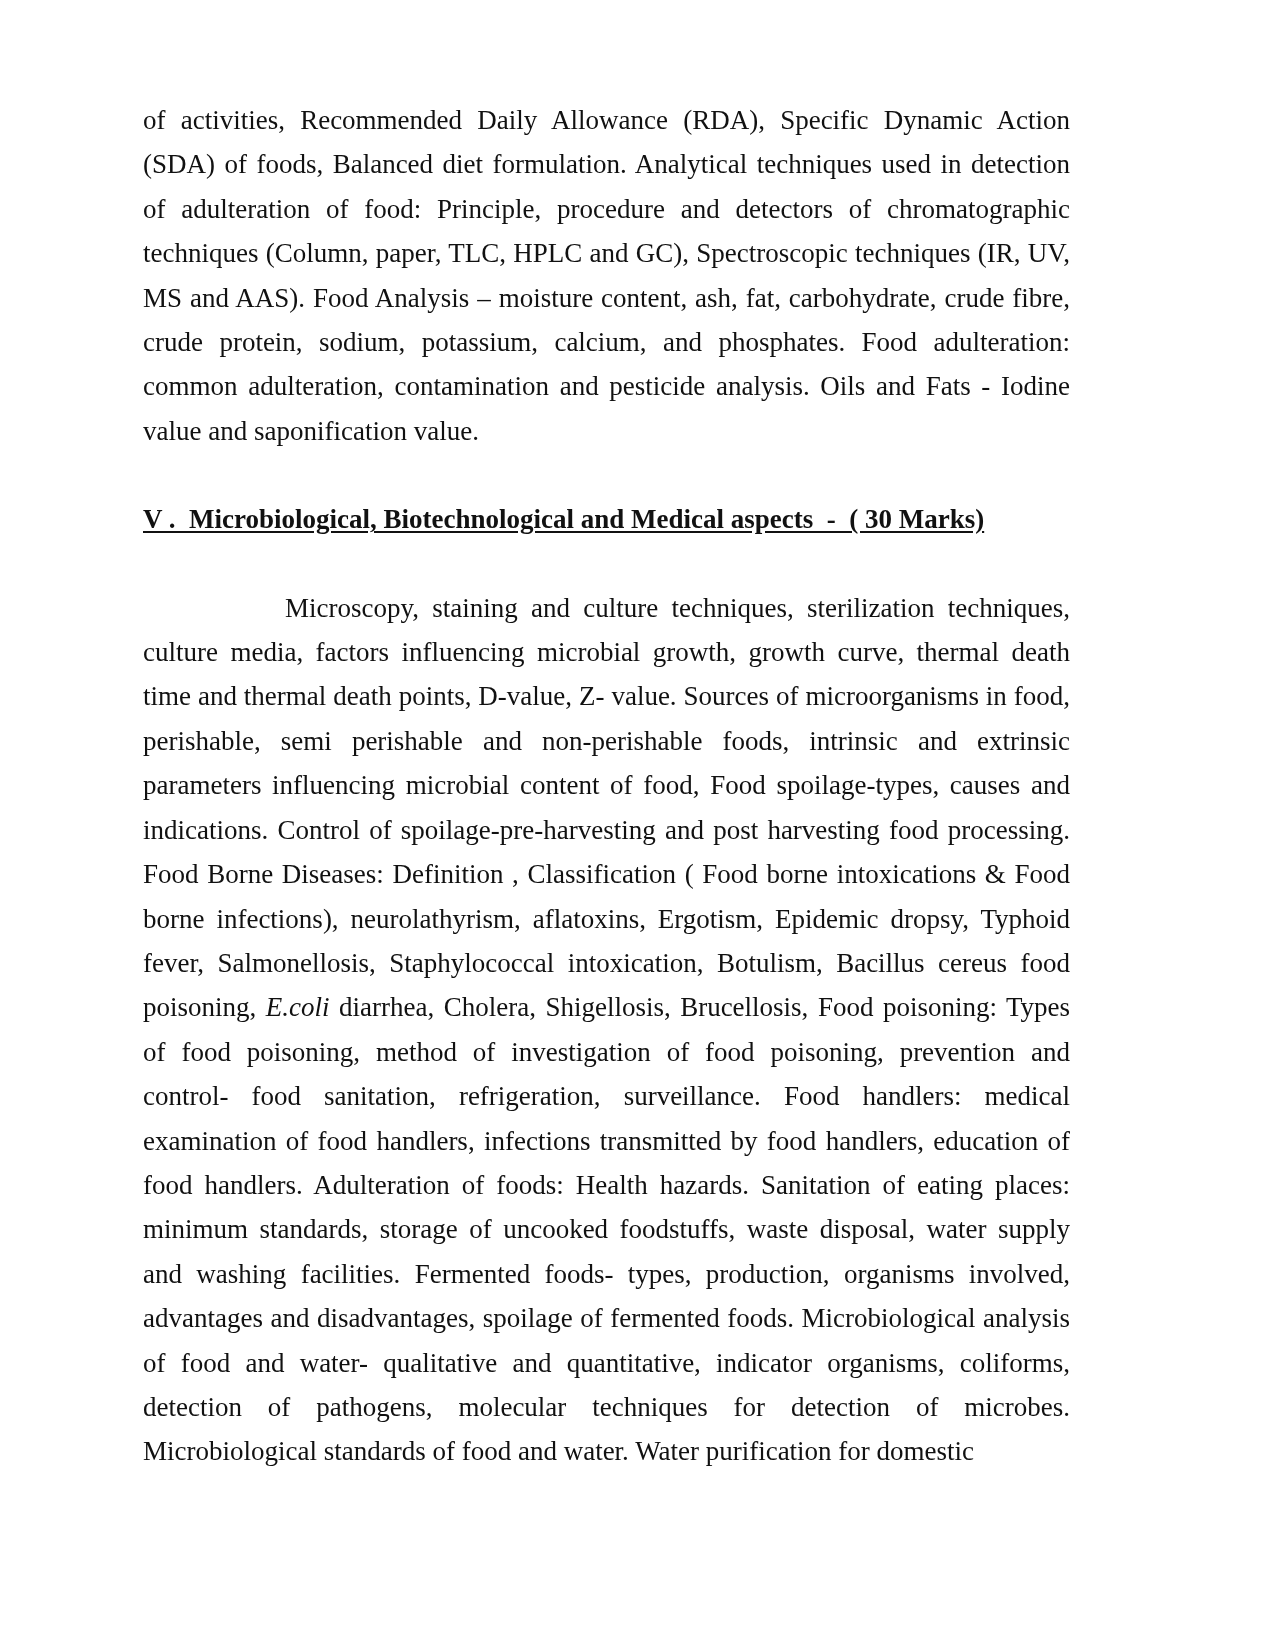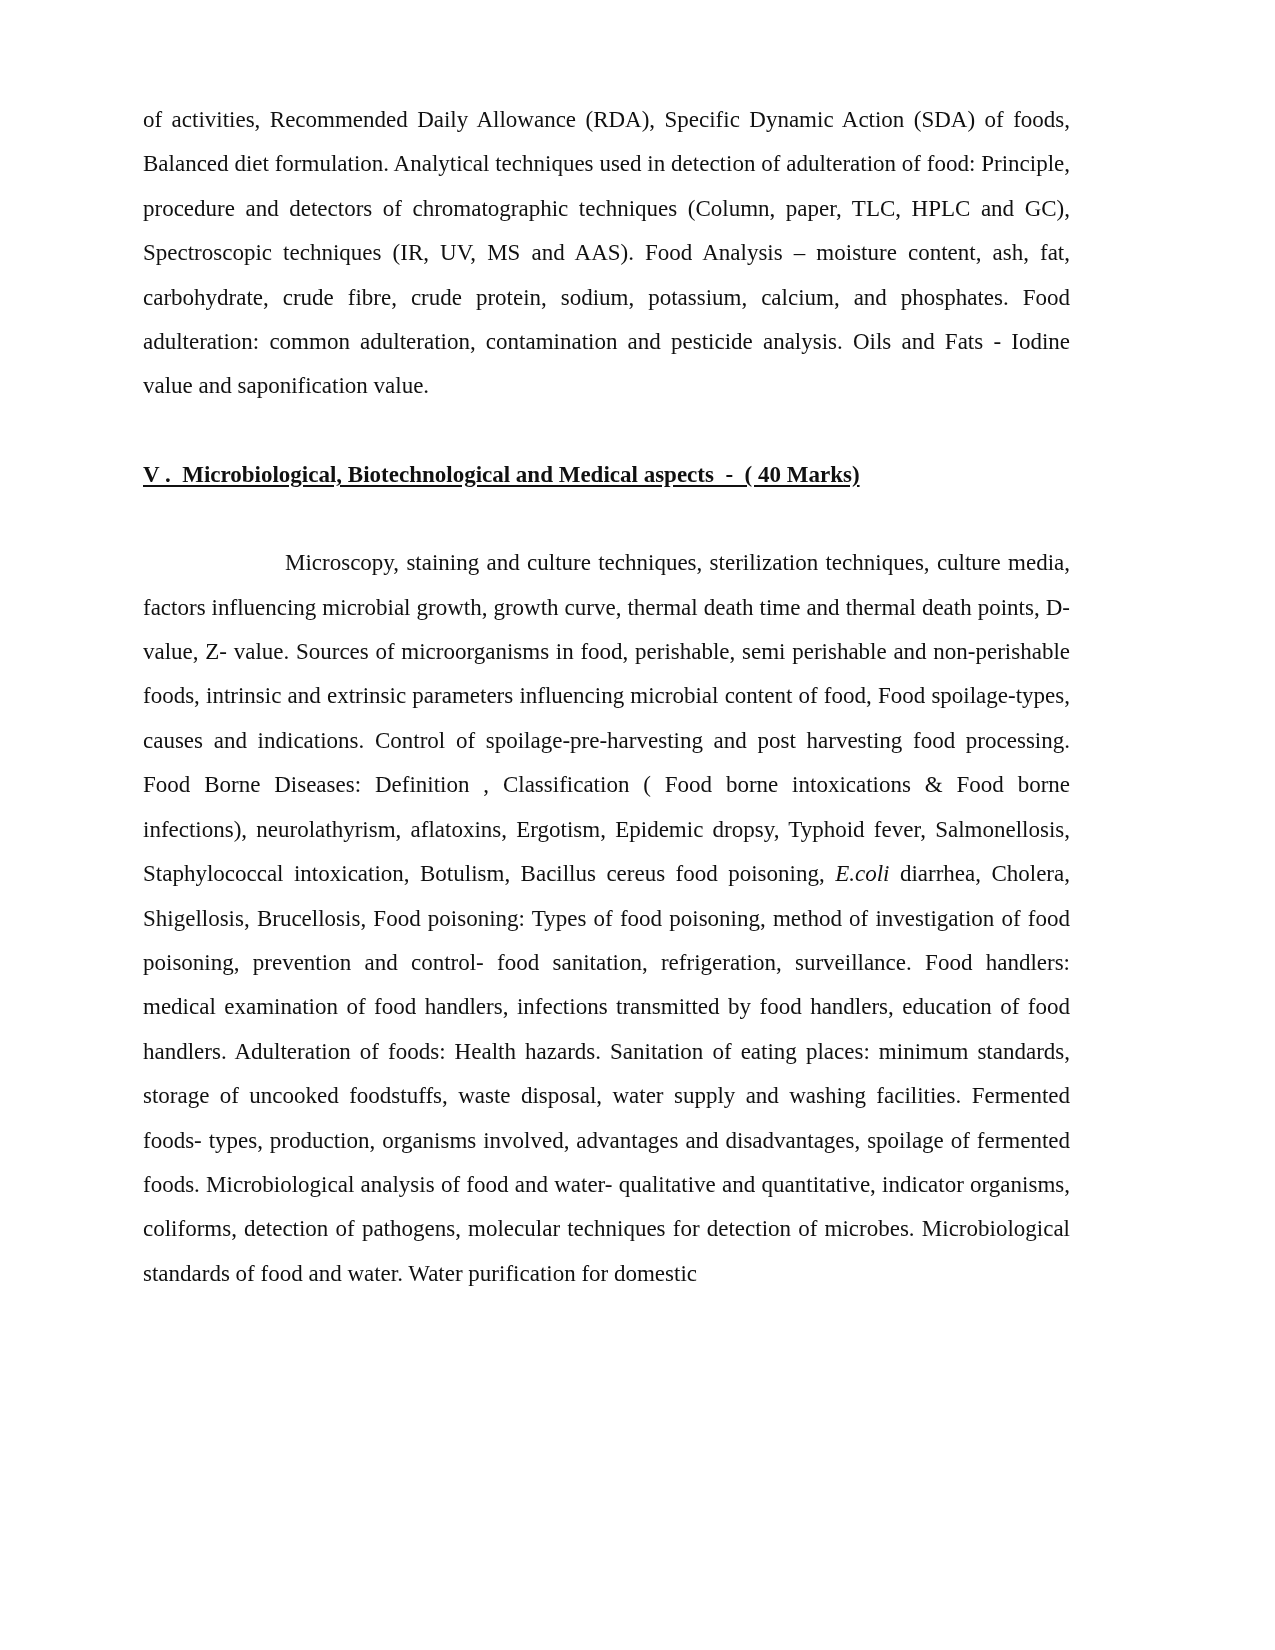"of activities, Recommended Daily" .page { font-size: 23px -> 27px }
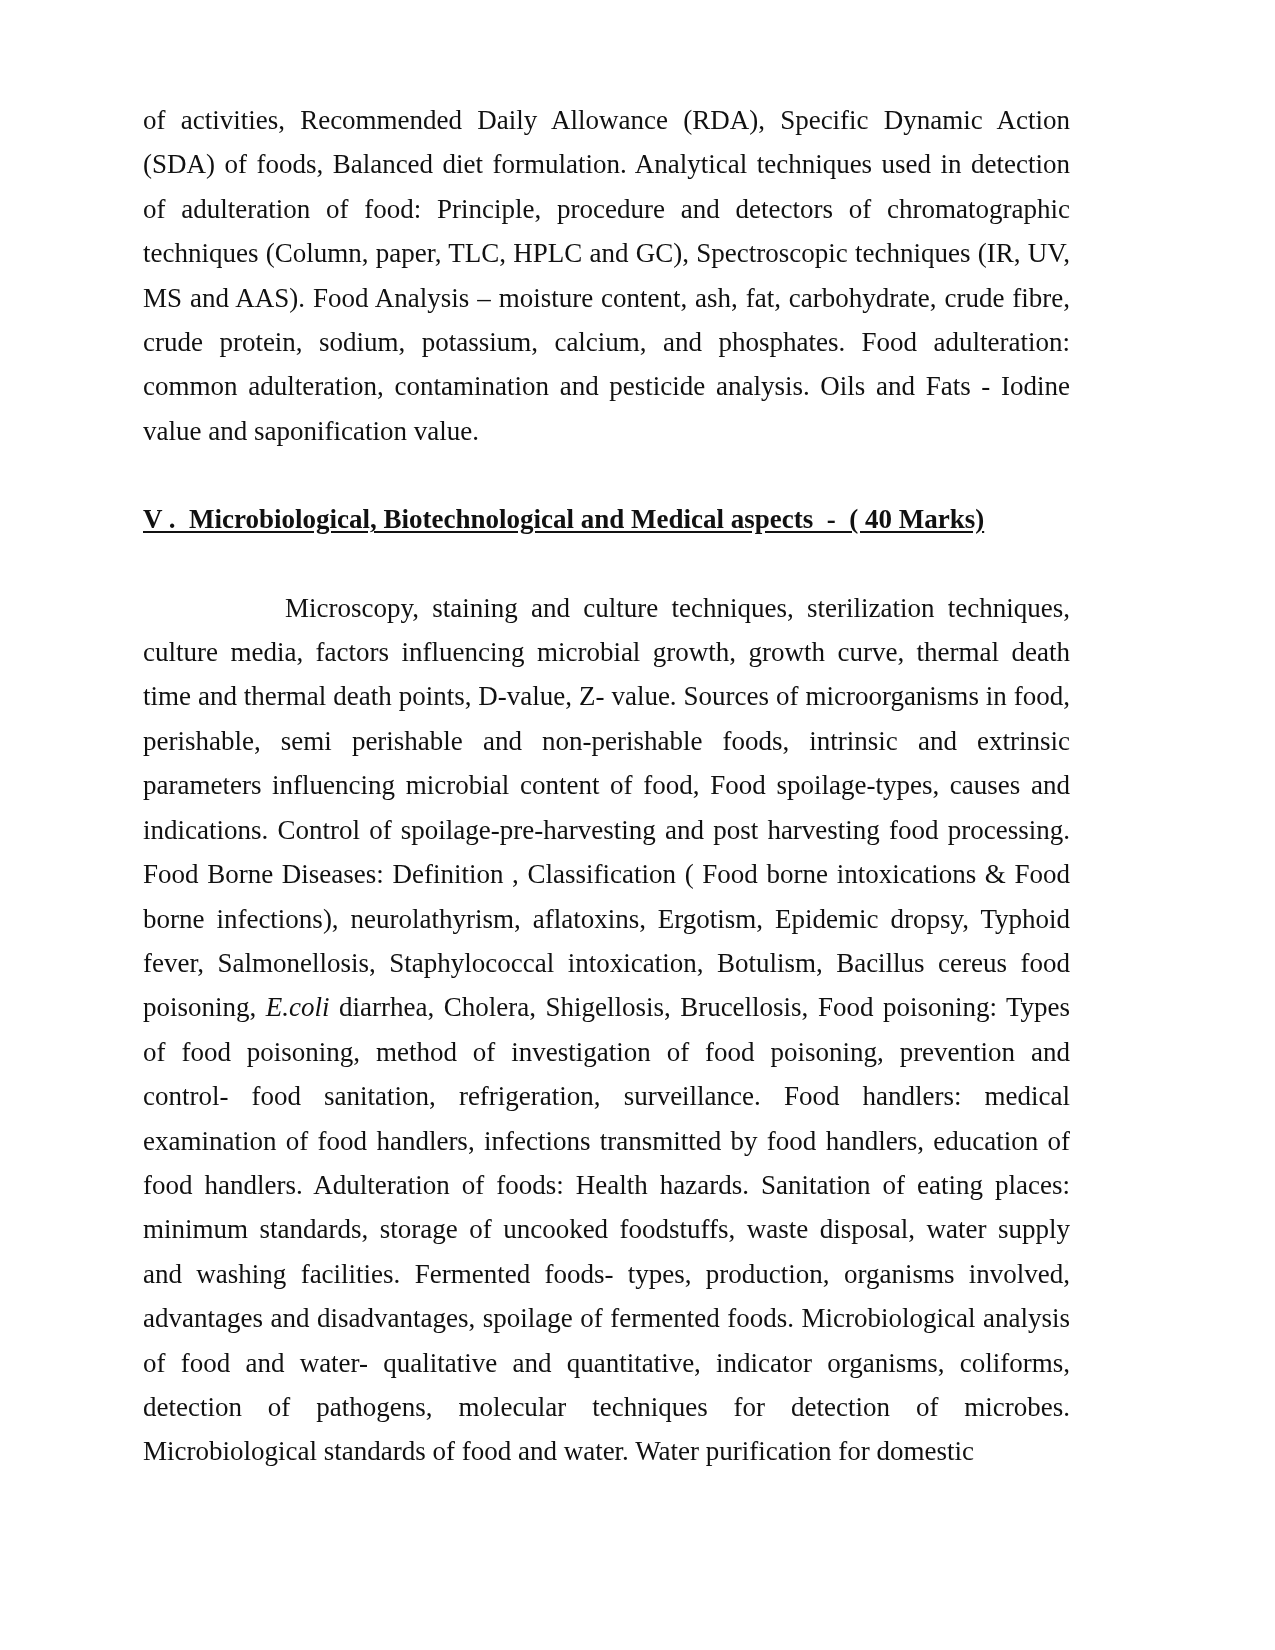"V . Microbiological, Biotechnological" p.heading { text: 40 -> 30 }
